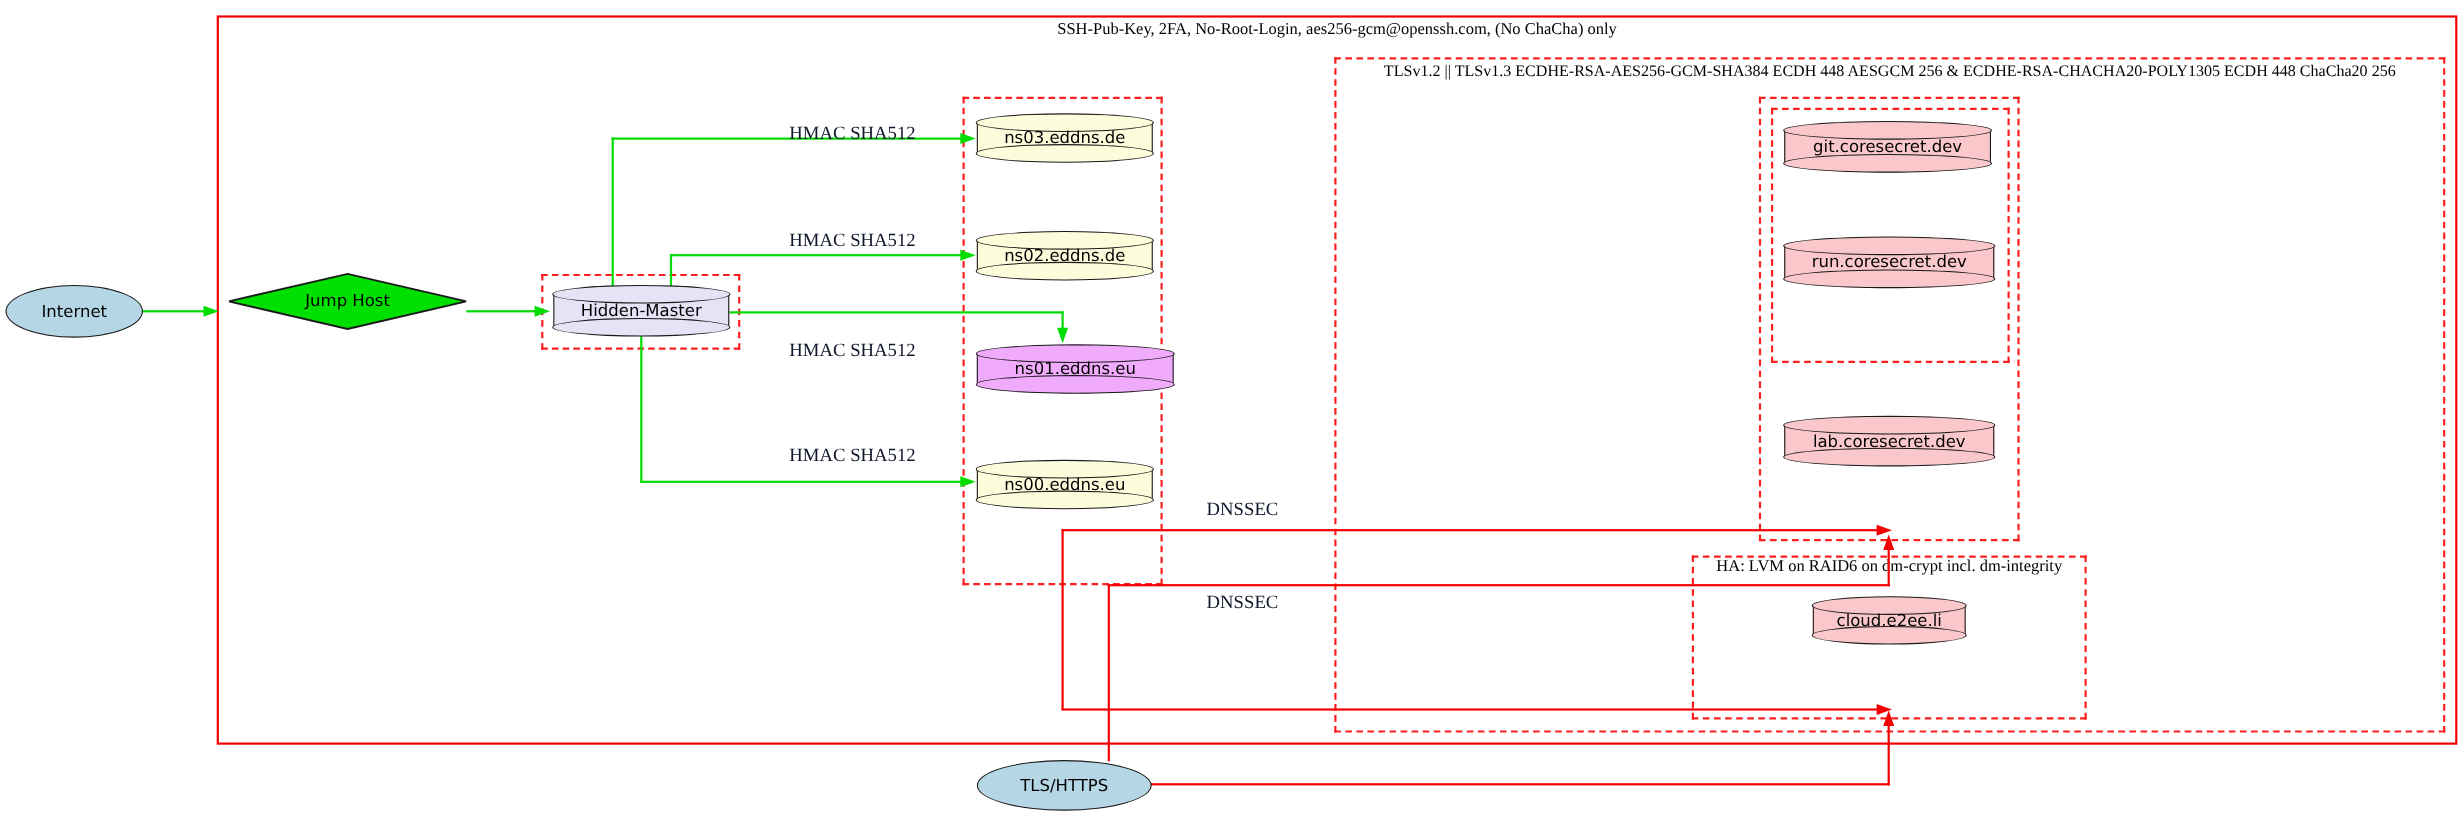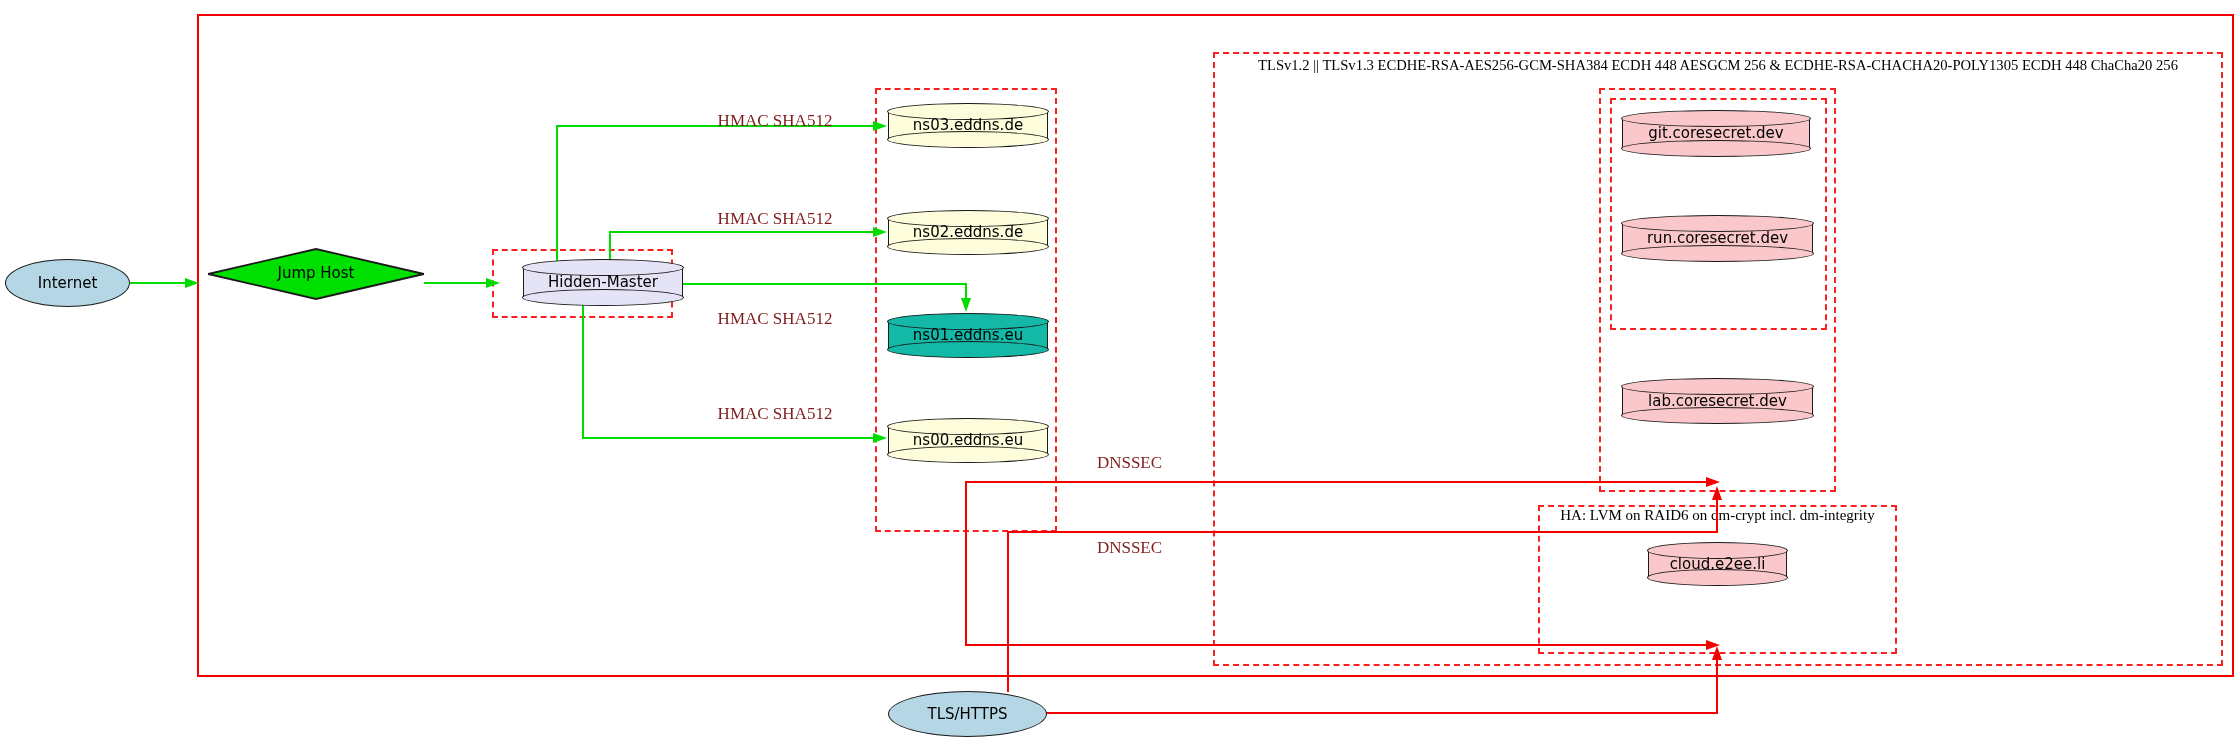"SSH-Pub-Key, 2FA, No-Root-Login," div.cluster-label { html: none -> <div>SSH-Pub-Key, 2FA, No-Root-Login, aes256-gcm@openssh.com, (No ChaCha) only</div> }
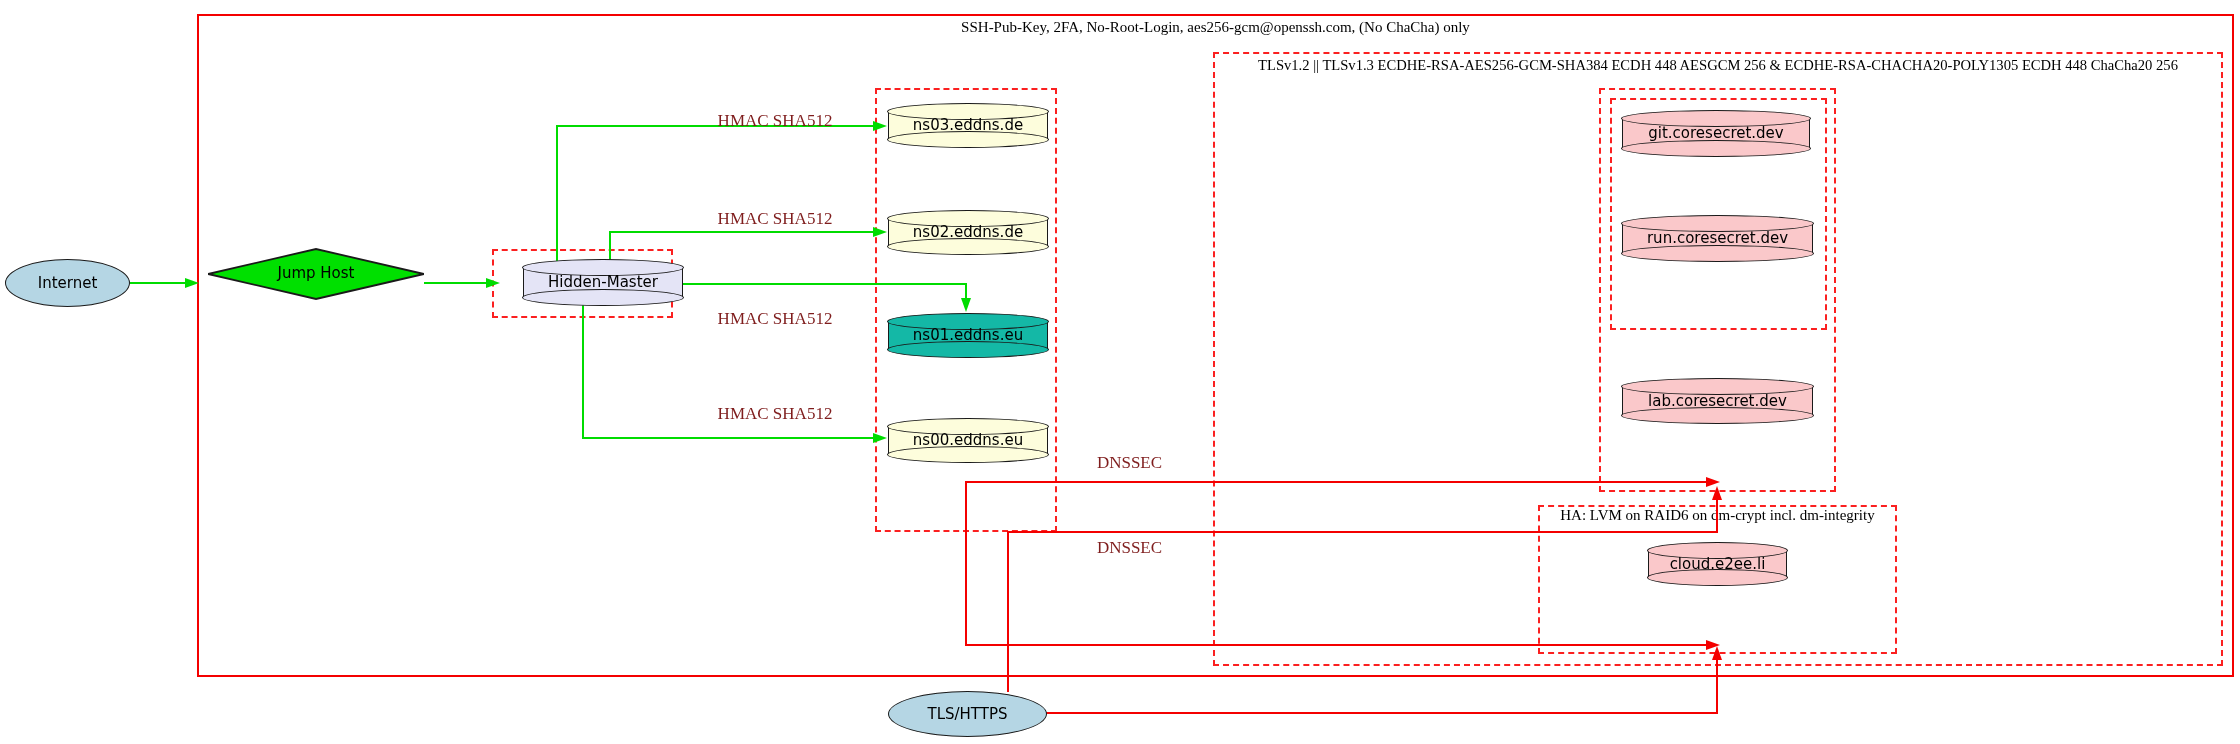"HMAC SHA512" .edge-label { color: #7f1d1d -> #0f172a }
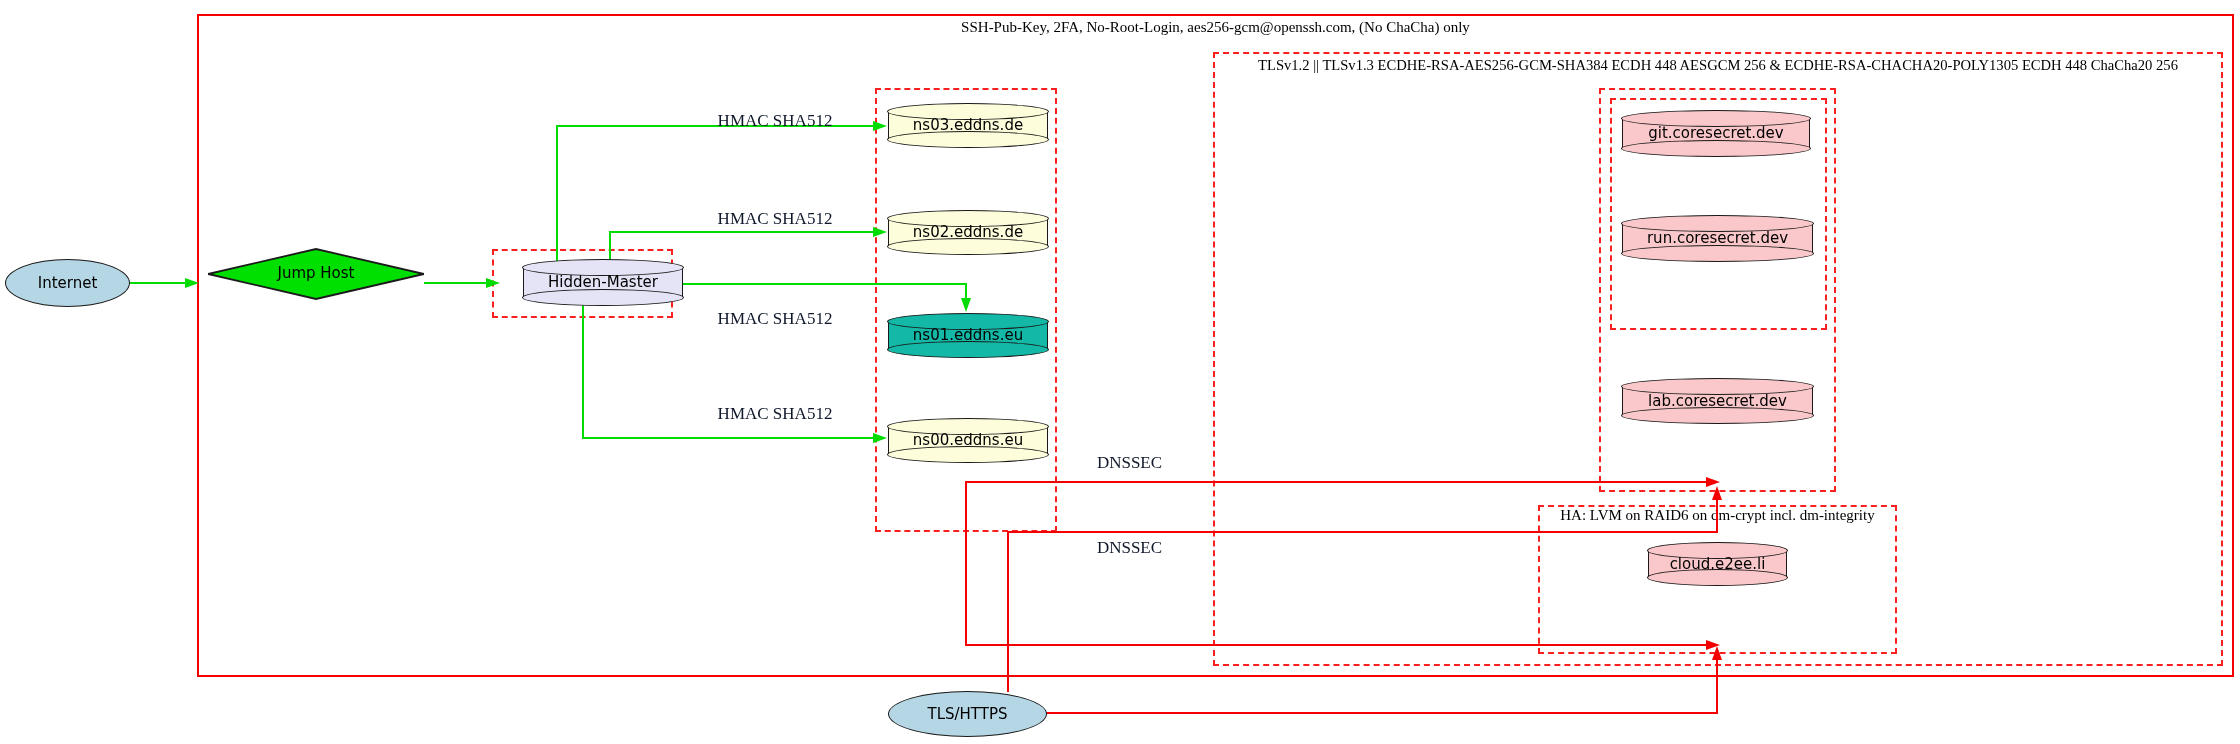"Hidden-Master" div.cyl { margin-left: 20px -> none }
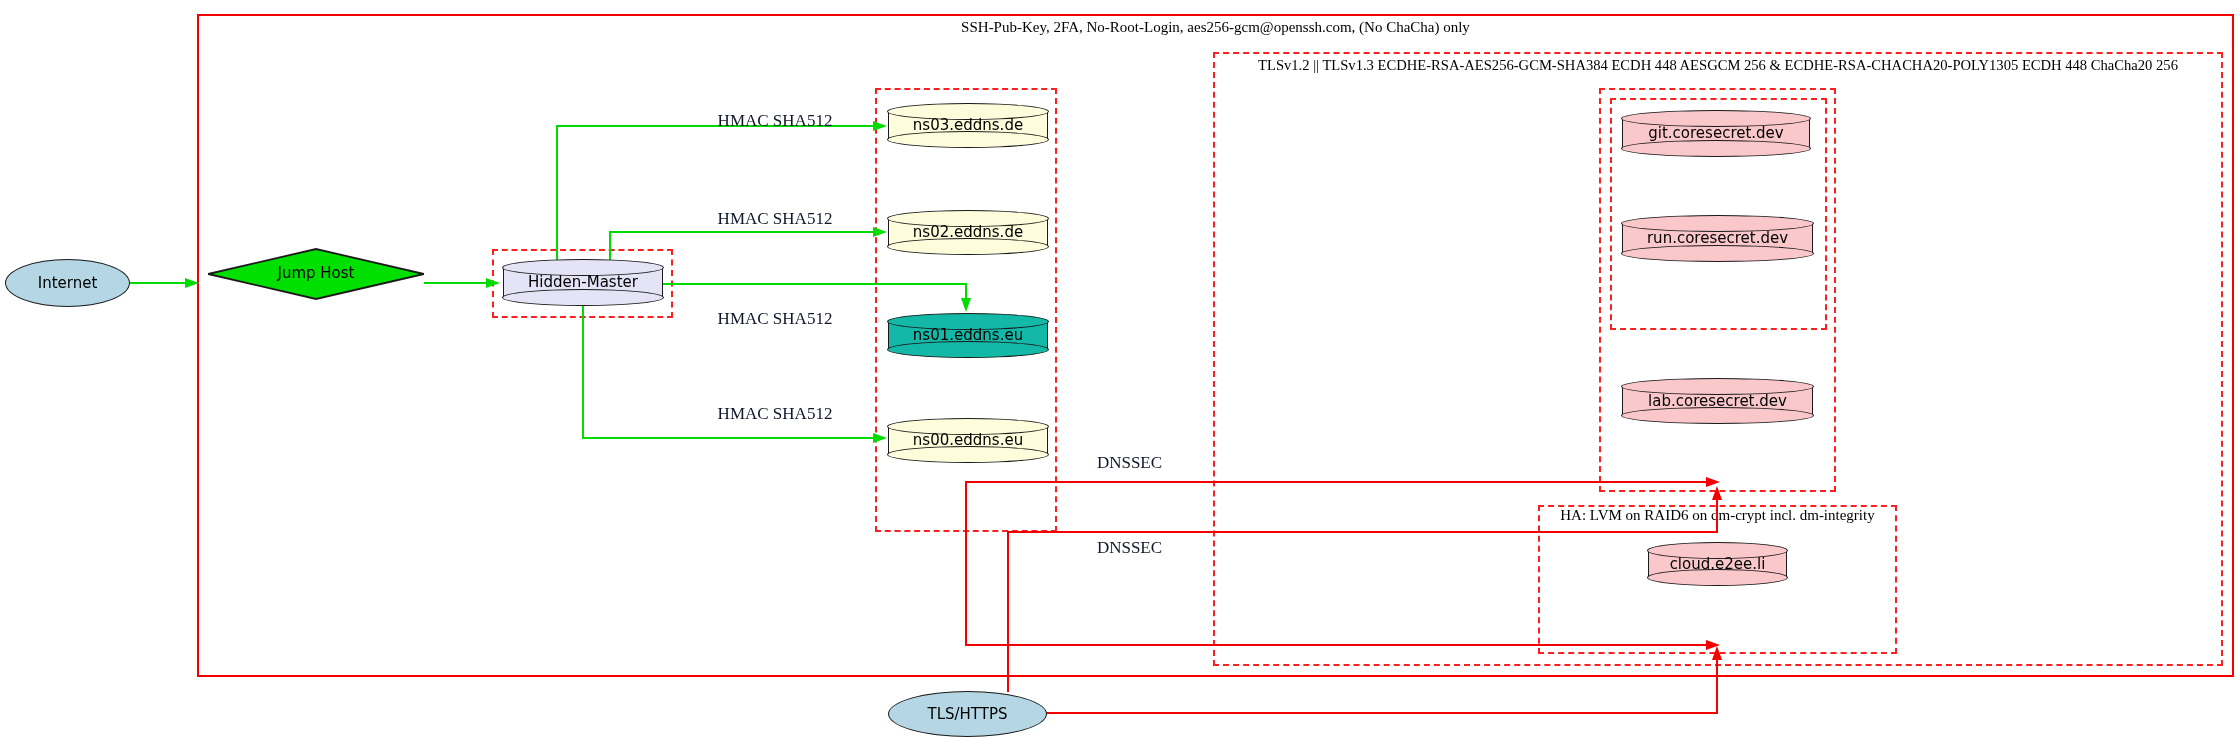"ns01.eddns.eu" div.cyl { background: #14b8a6 -> #f0abfc; width: 160px -> 179px }
